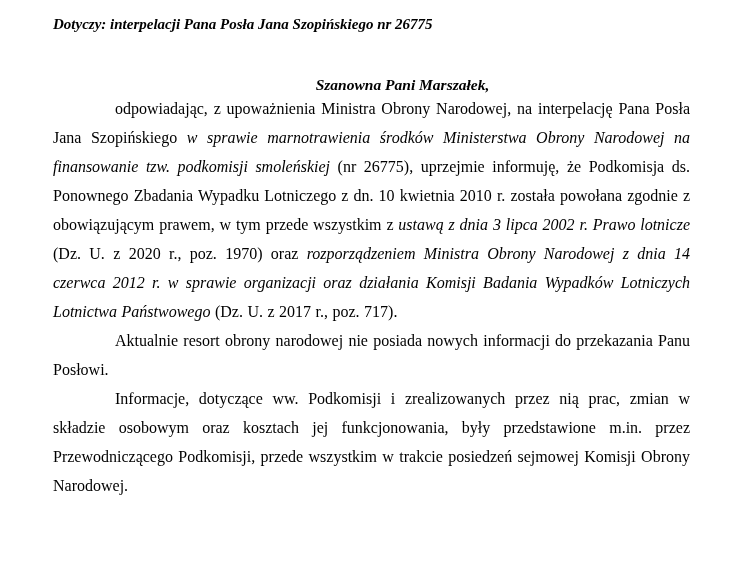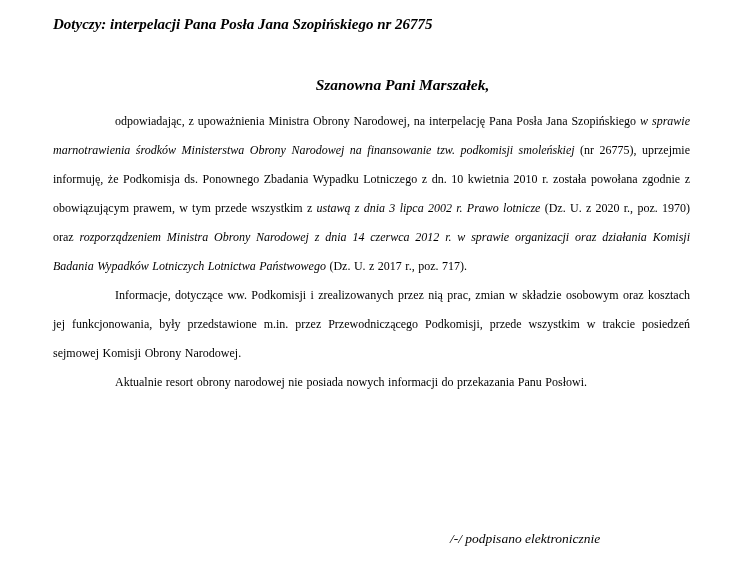"odpowiadając, z upoważnienia Ministra" .body-text { font-size: 12px -> 16px; margin-top: 13px -> none }
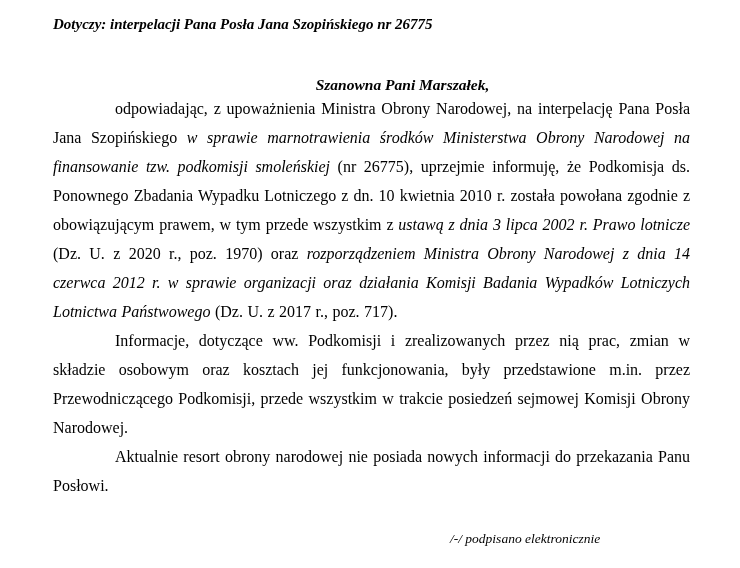"Informacje, dotyczące ww. Podkomisji i" p.para { order: before "Aktualnie resort obrony narodowej nie" -> after "Aktualnie resort obrony narodowej nie" }
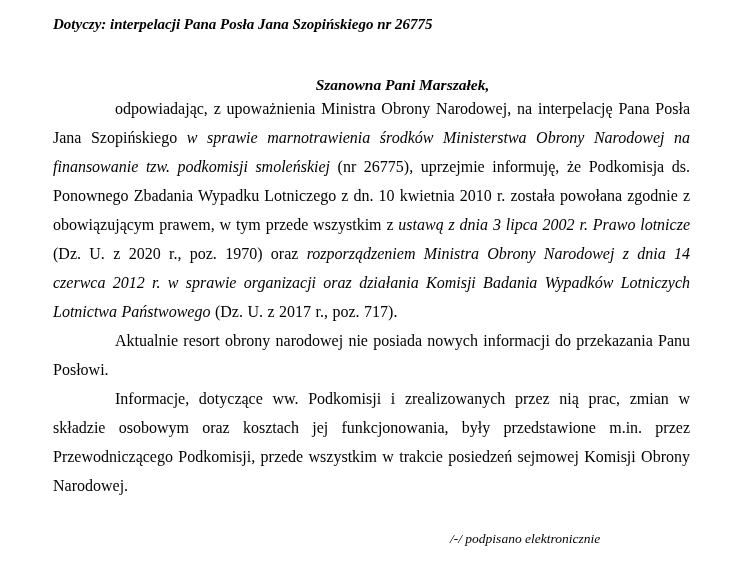"/-/ podpisano elektronicznie" div.sig-note { html: <div>/-/ podpisano elektronicznie</div> -> none }
